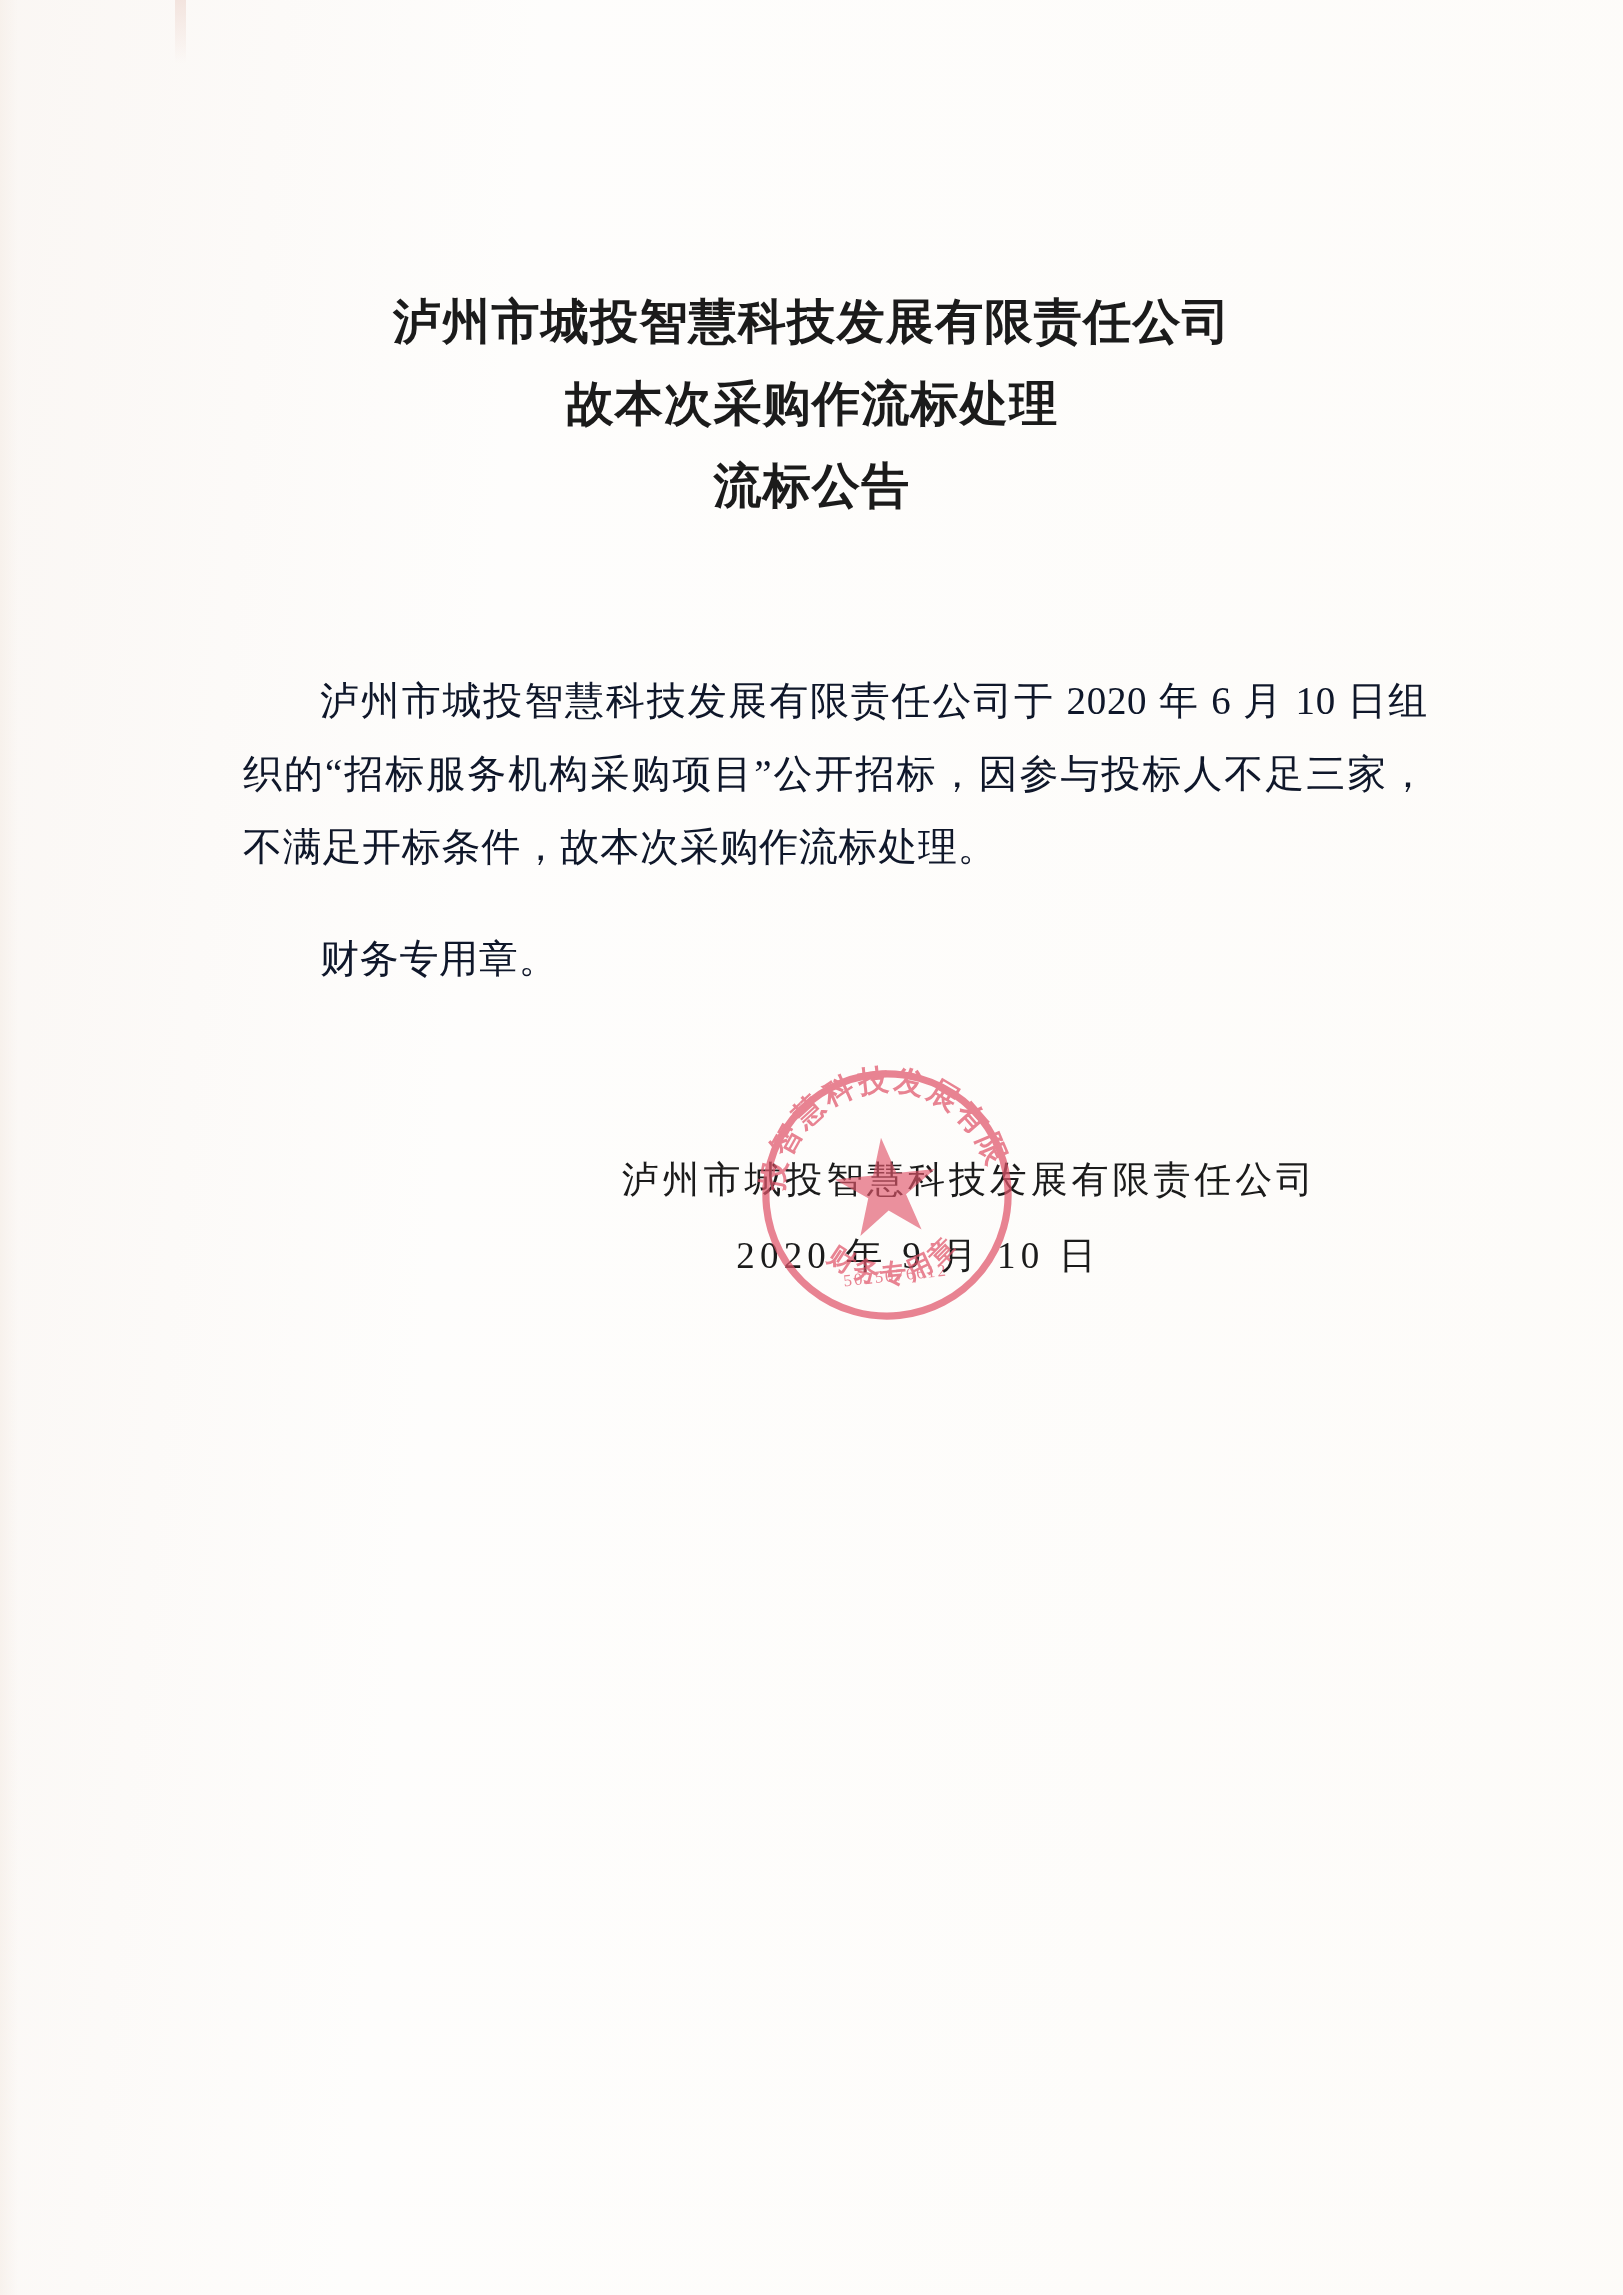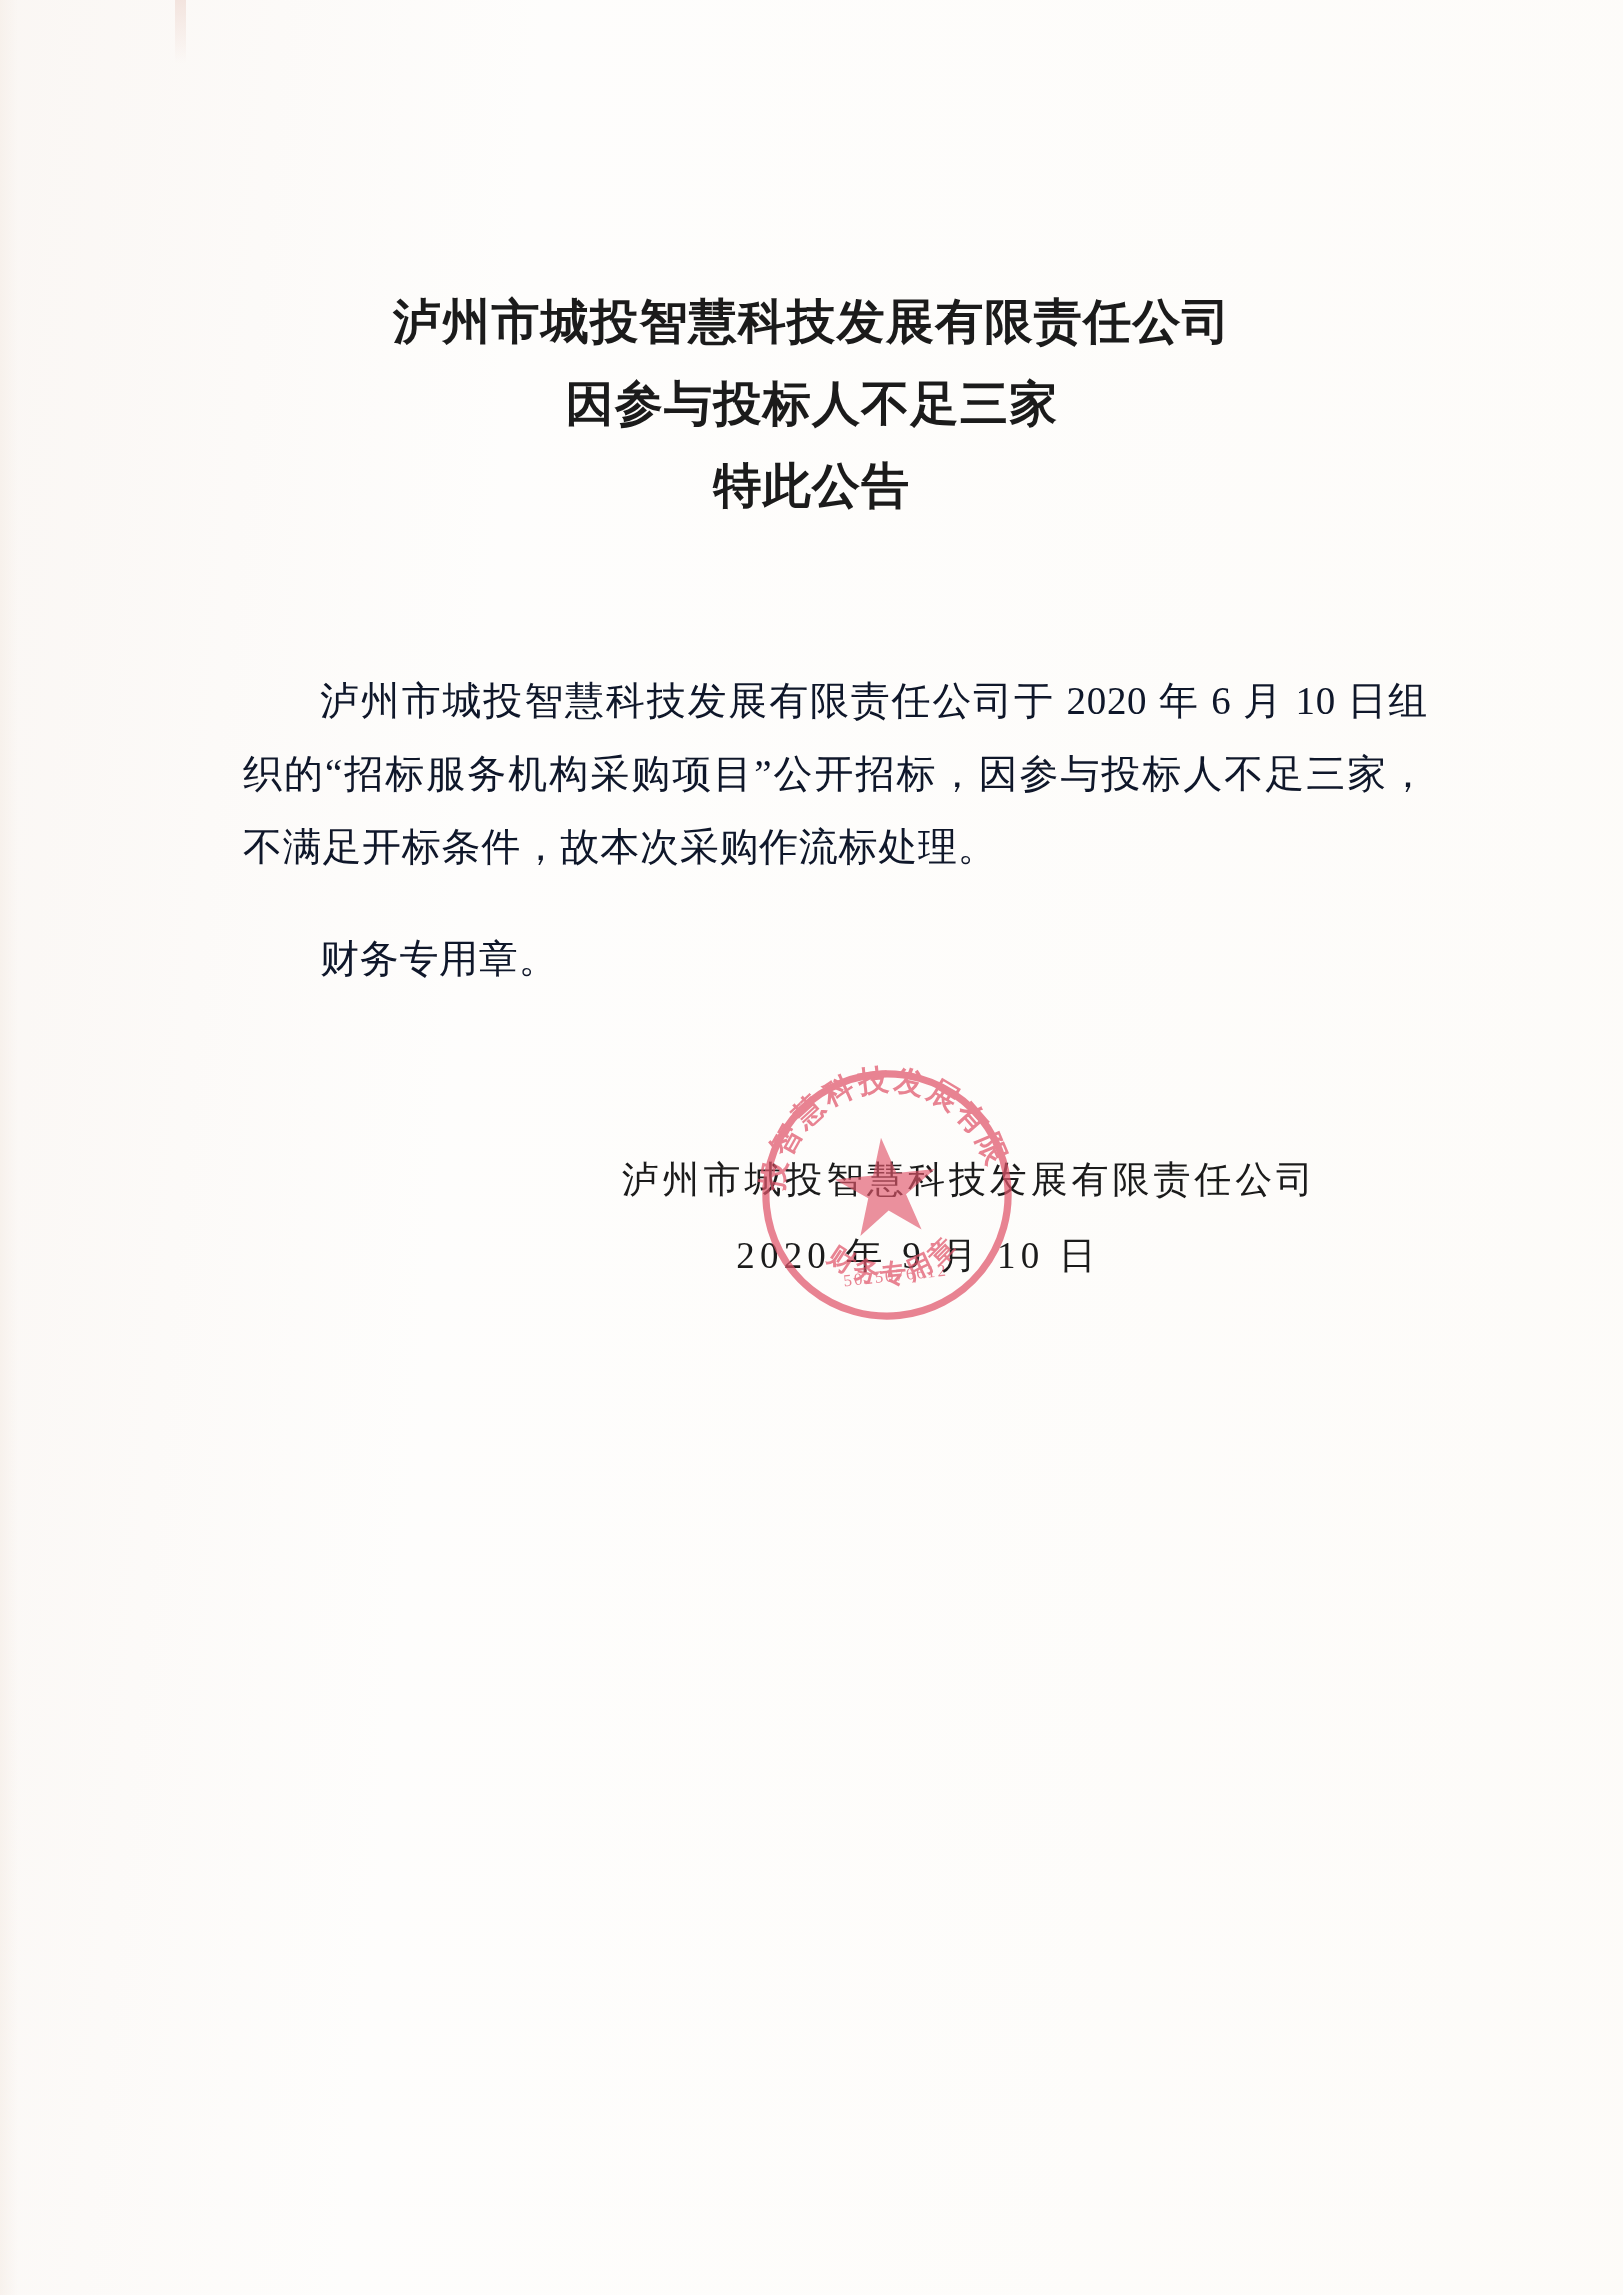"因参与投标人不足三家" div.title-line { text: 因参与投标人不足三家 -> 故本次采购作流标处理 }
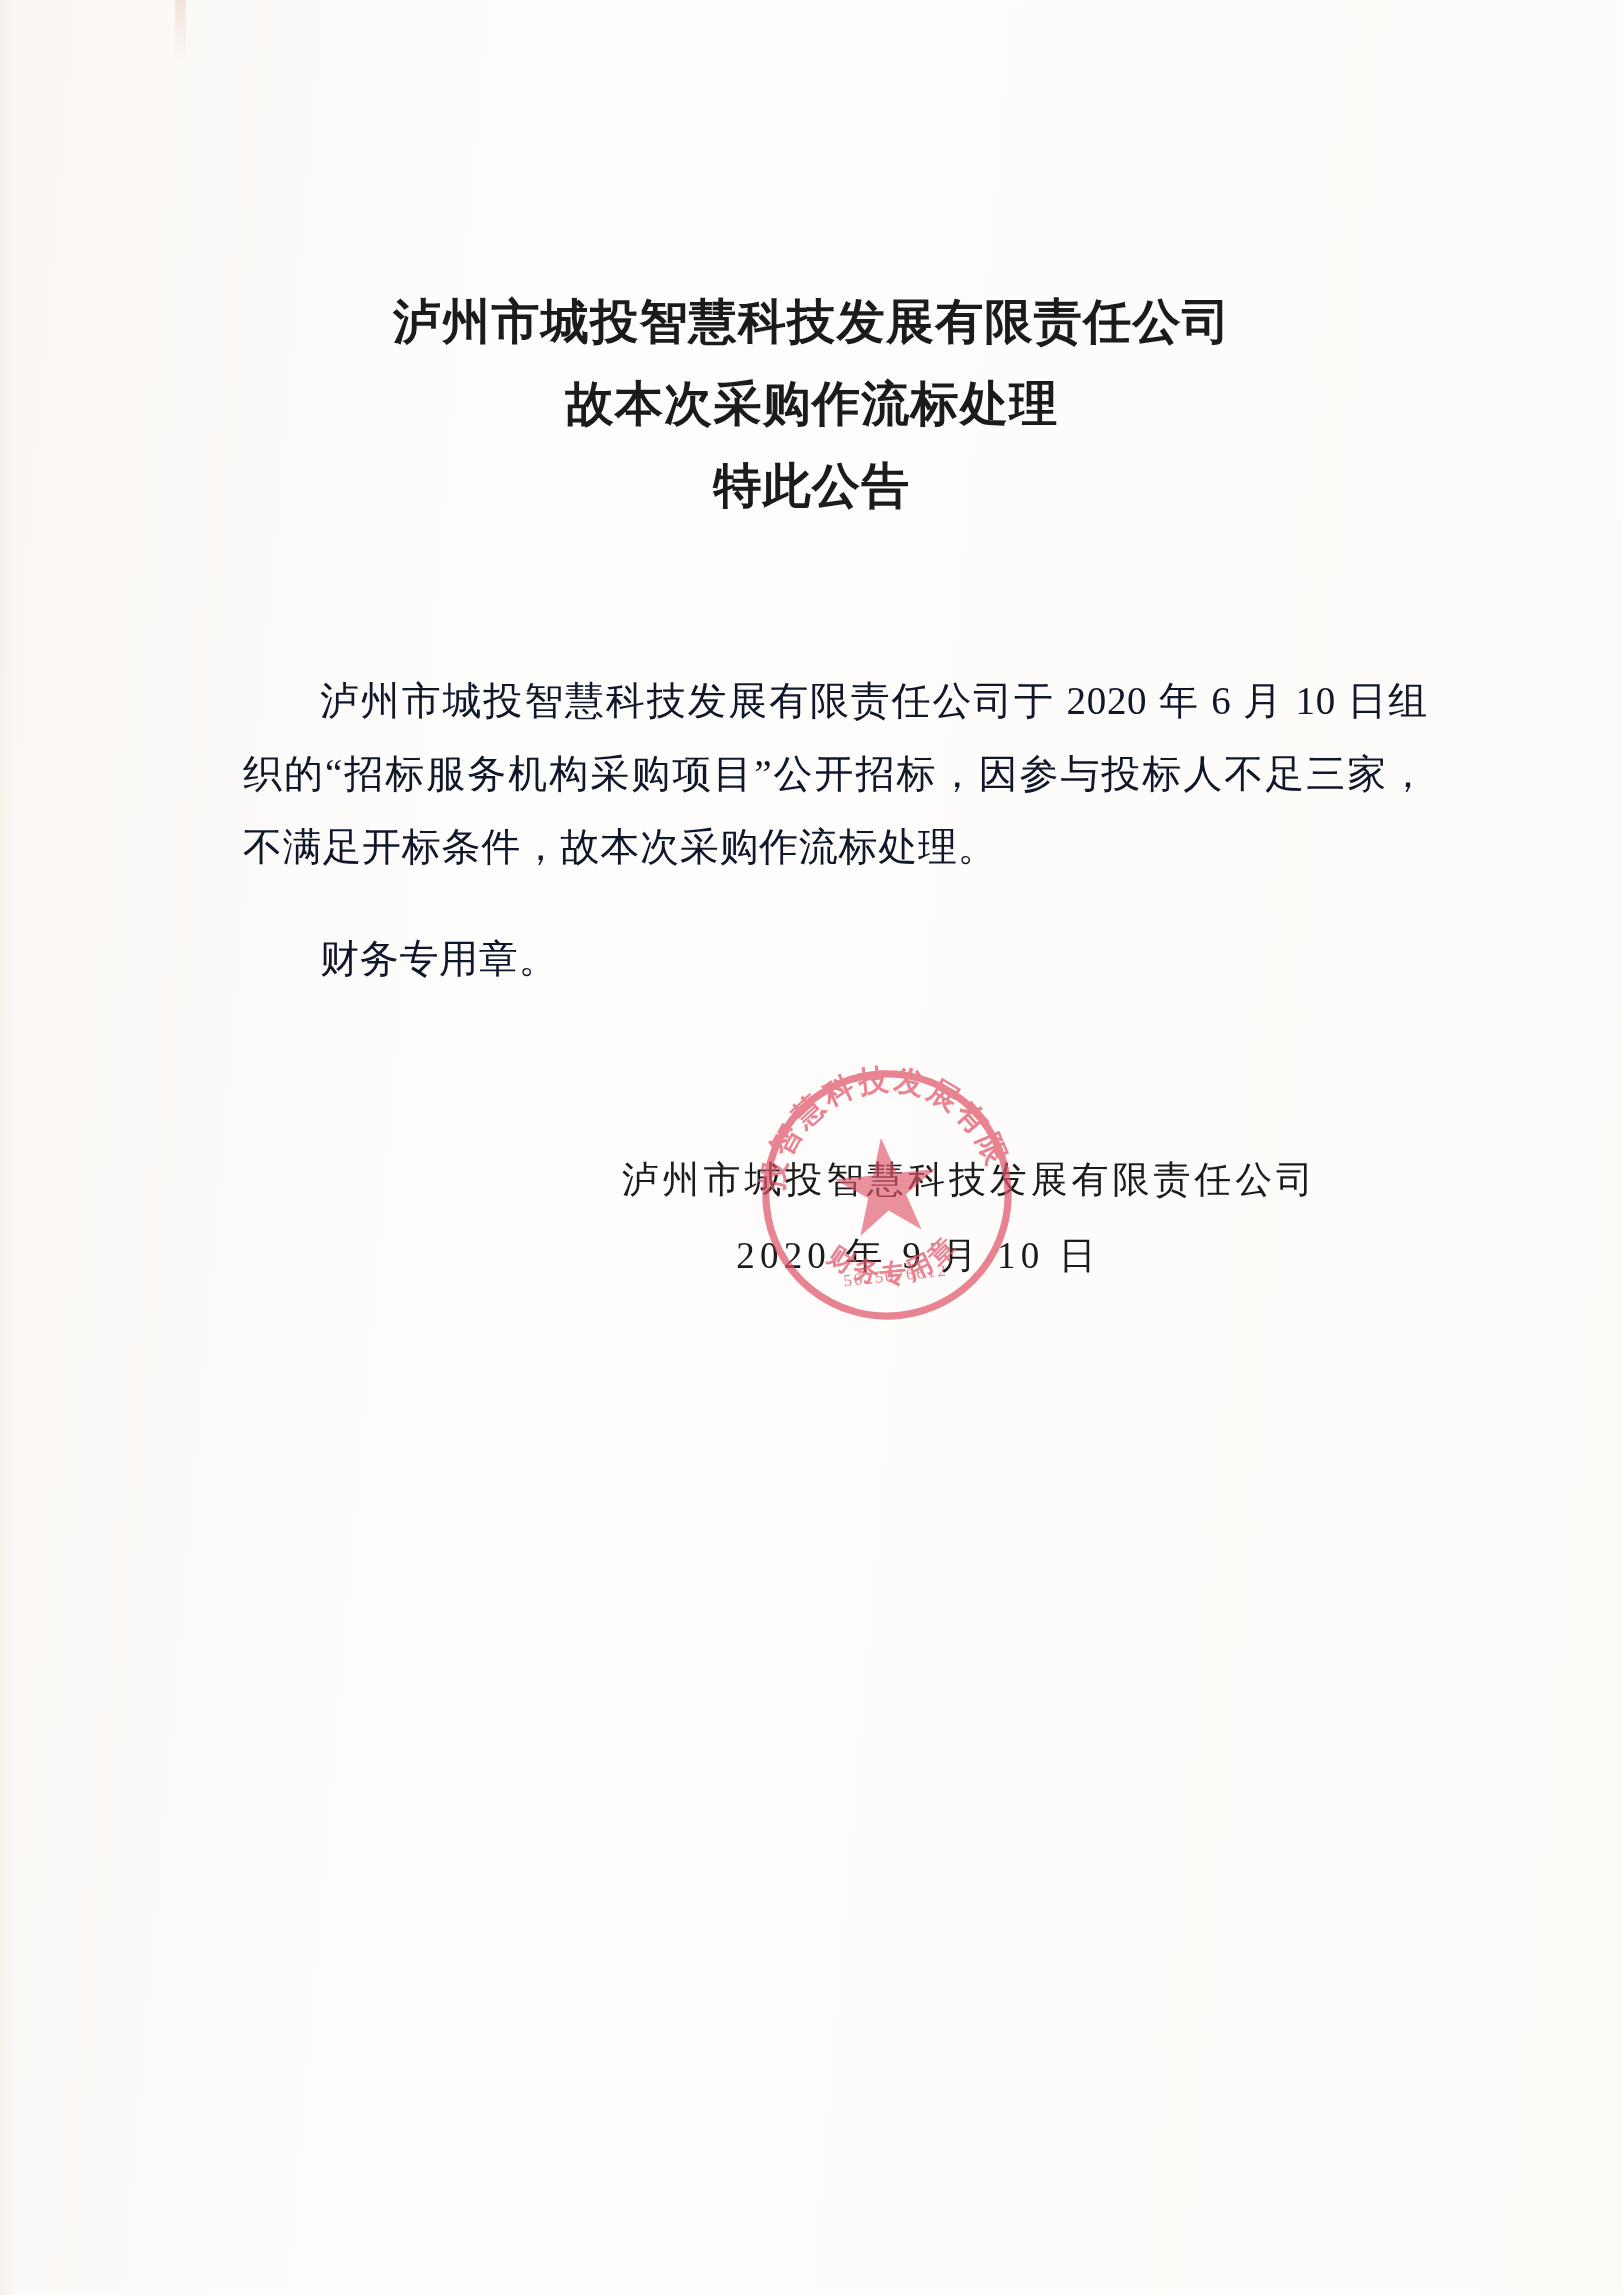"特此公告" div.title-line { text: 特此 -> 流标 }
